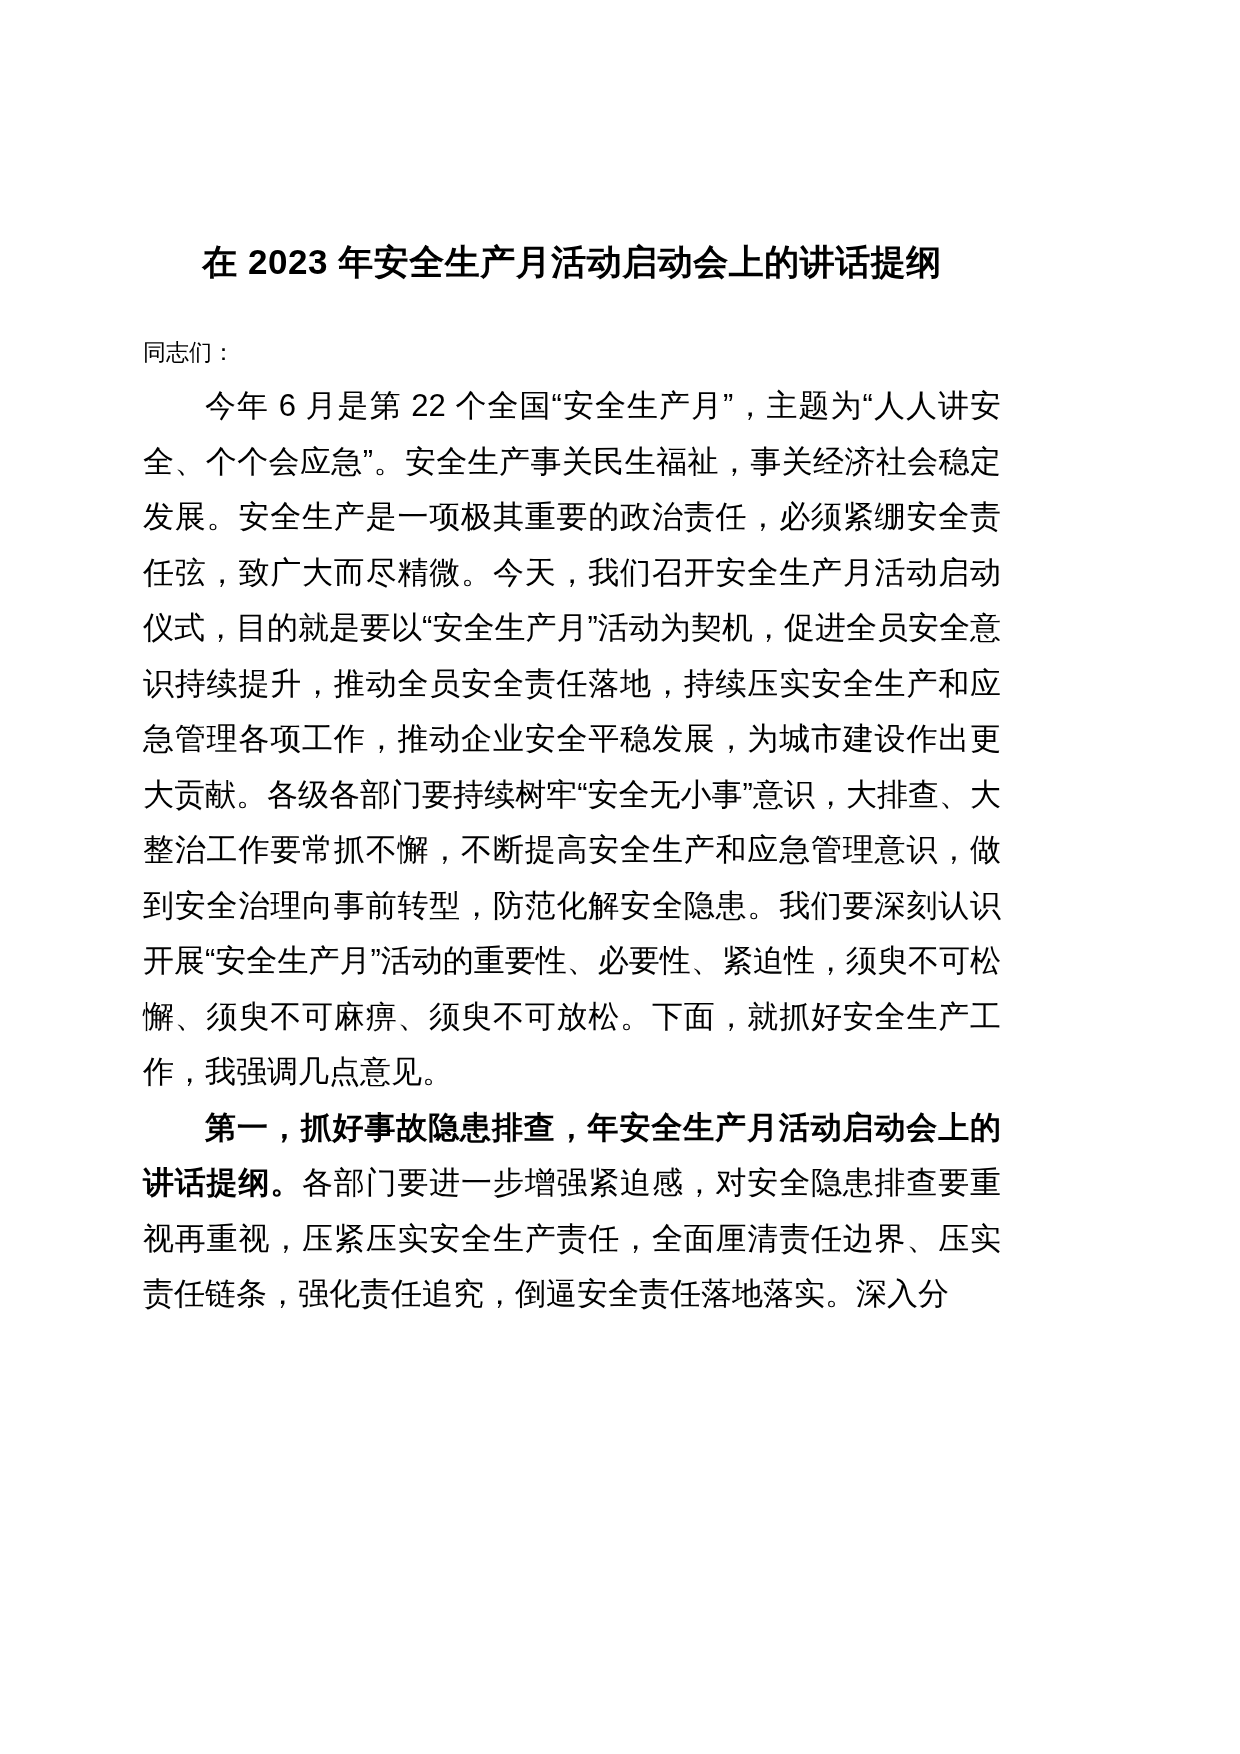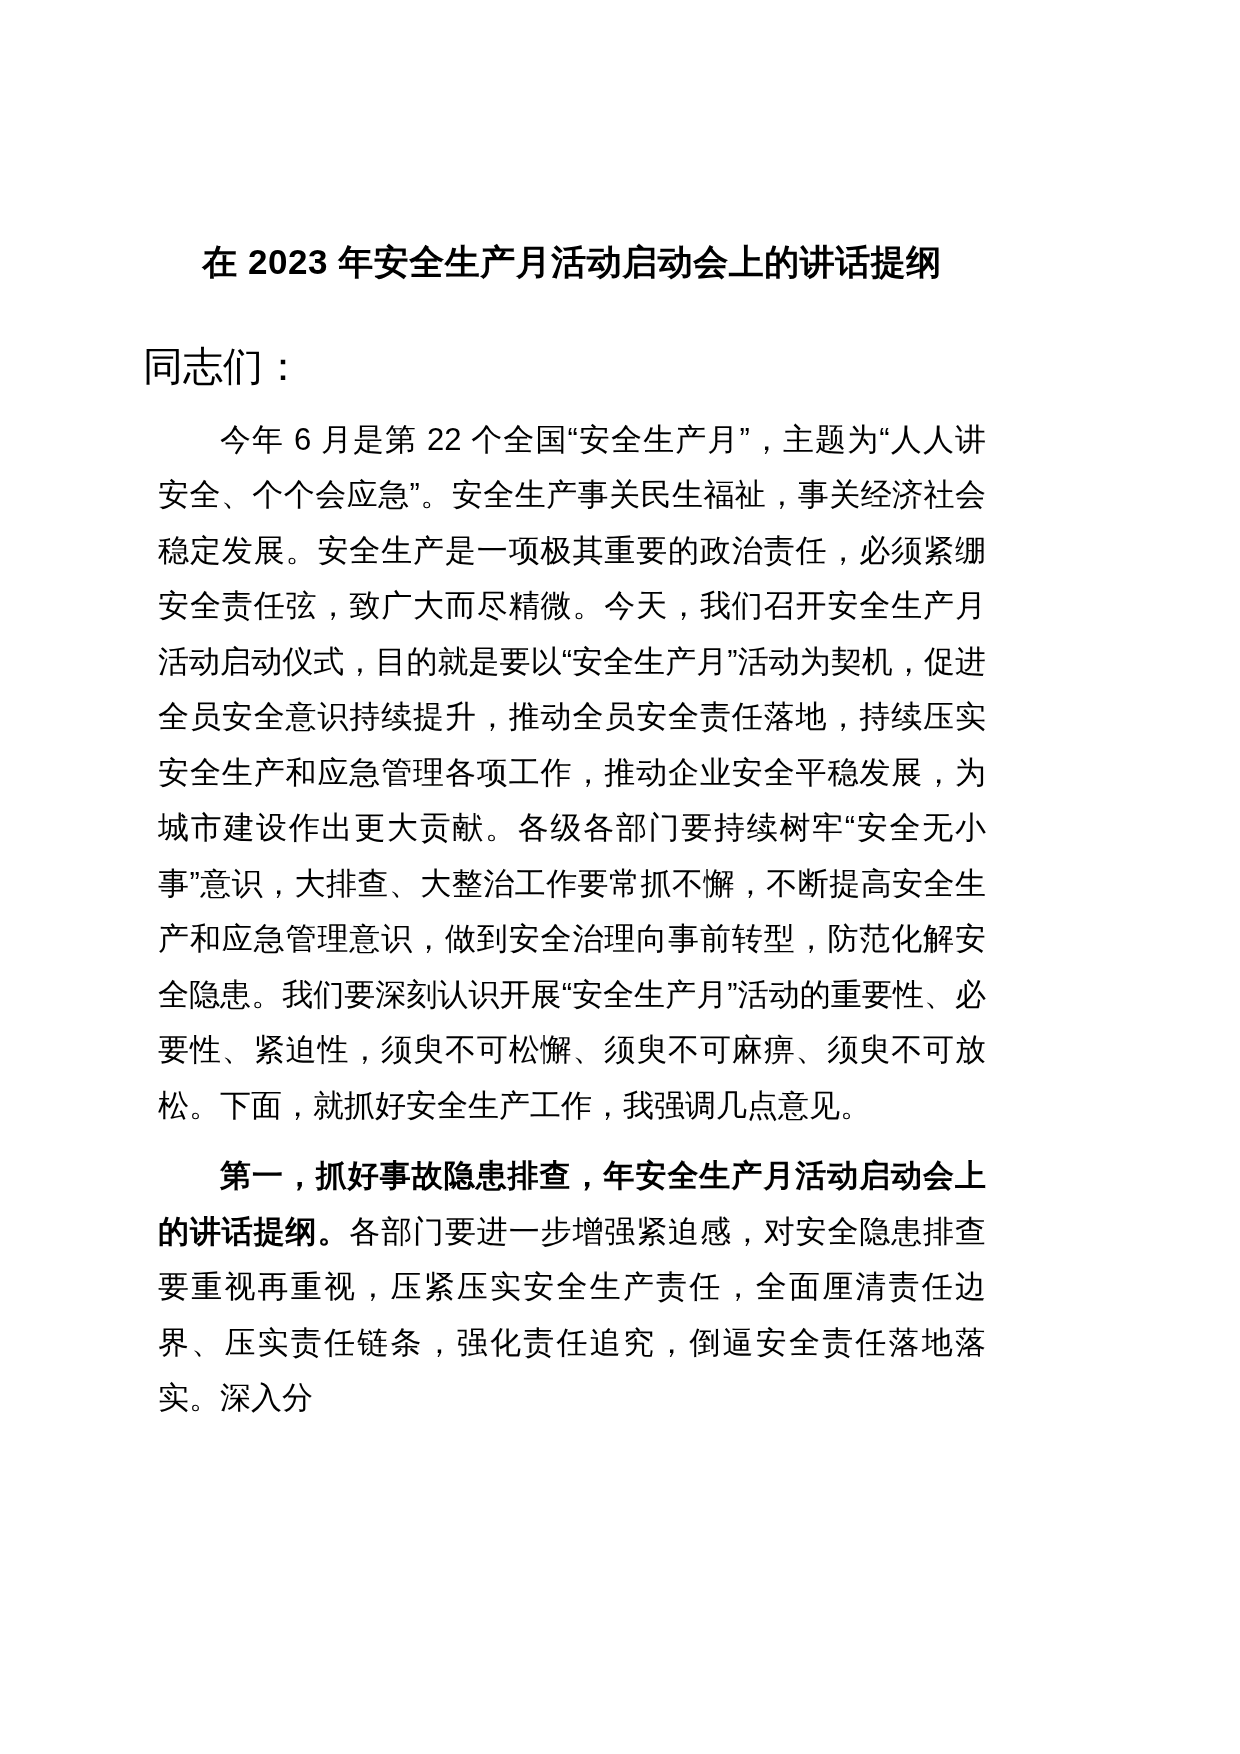"同志们：" .salutation { font-size: 40px -> 23px }
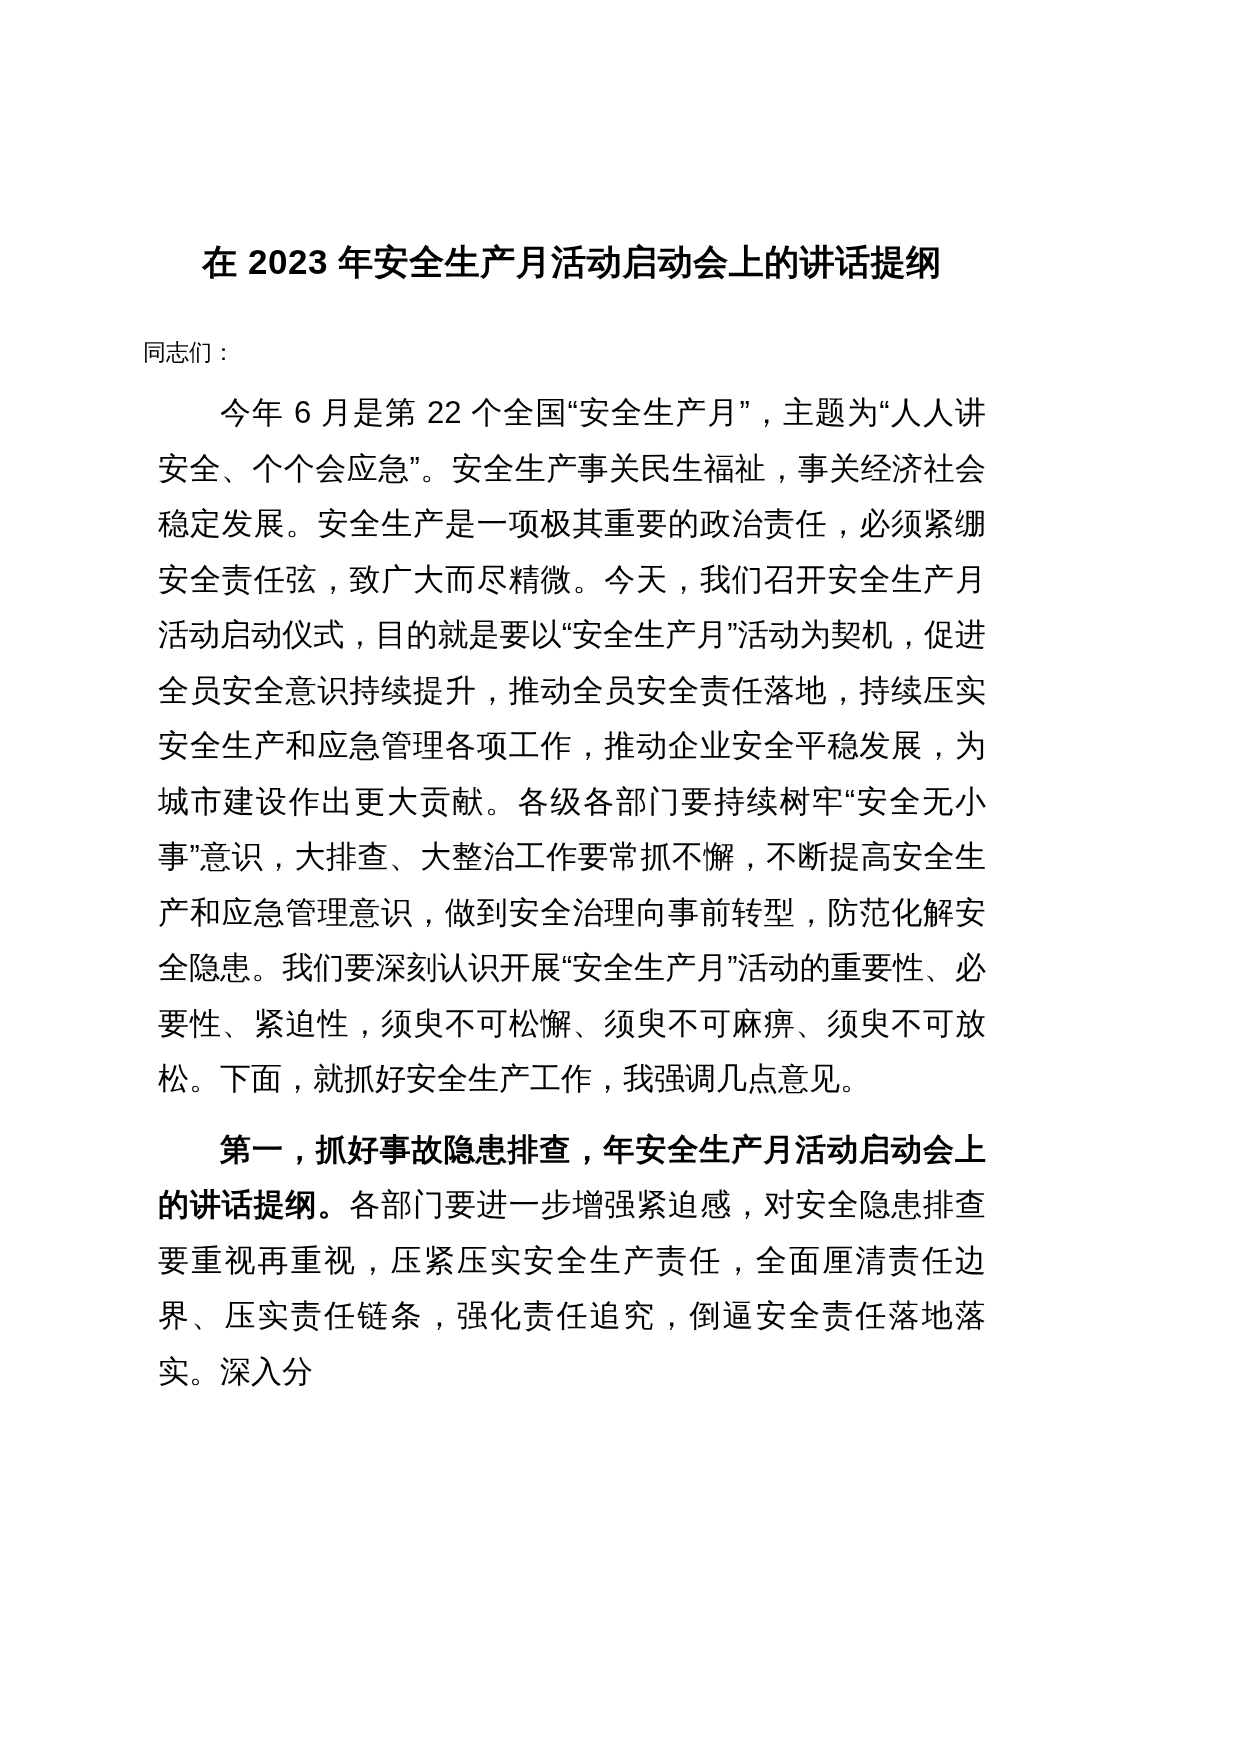"今年 6 月是第 22" .body-para { margin: 15px -> 0 }
